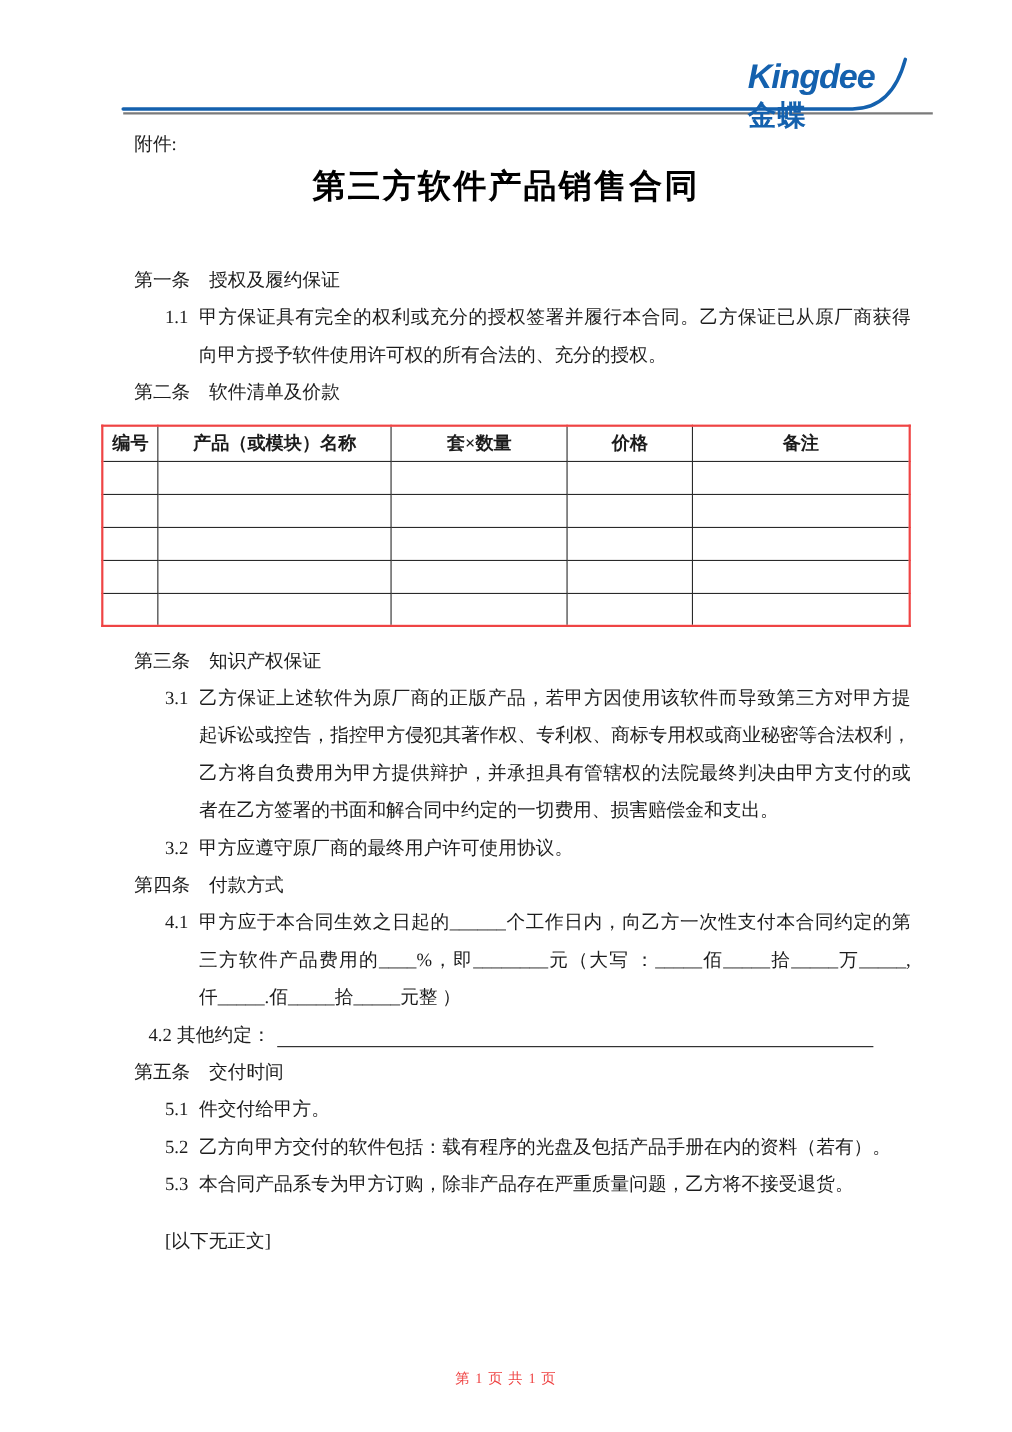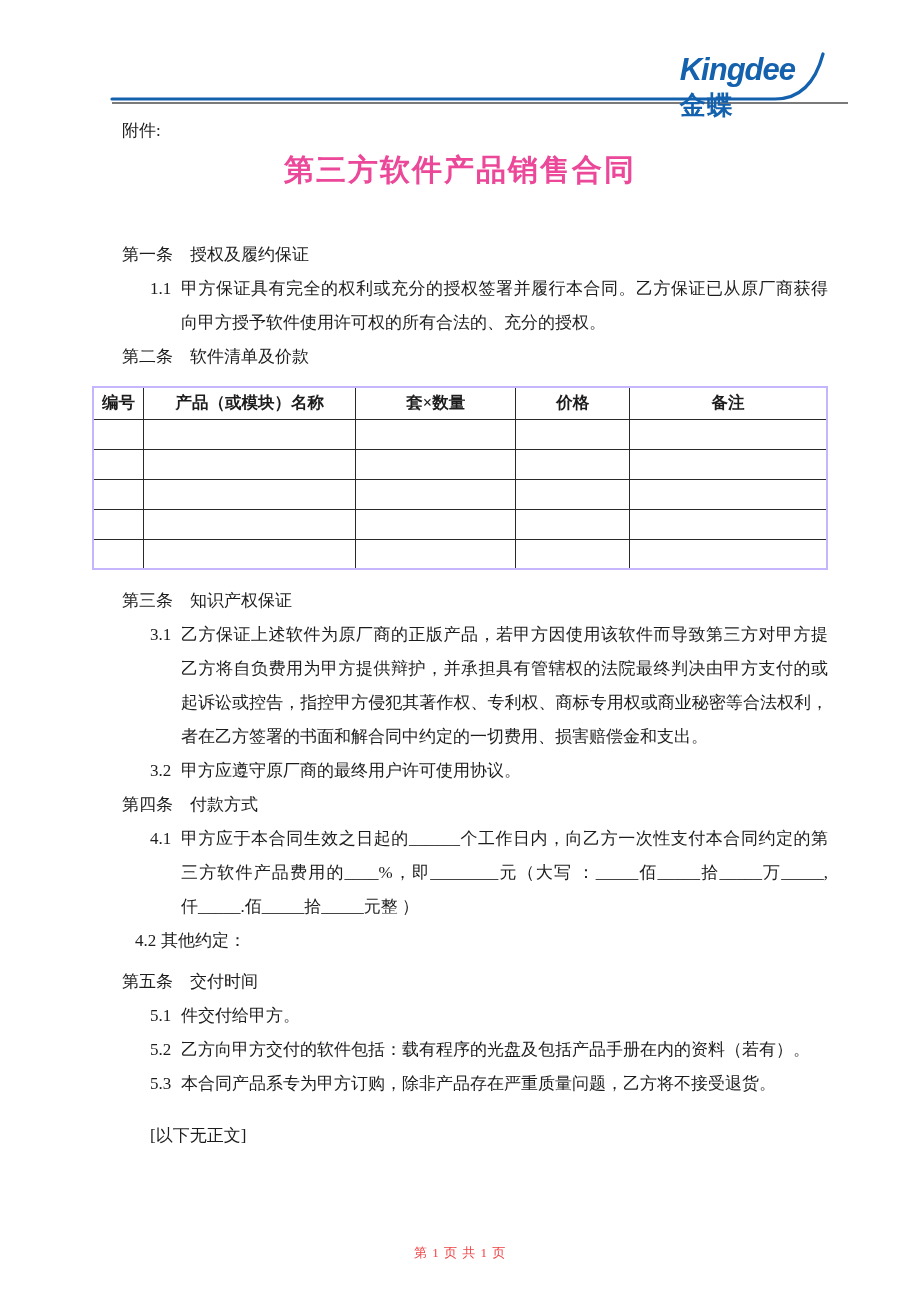"第三方软件产品销售合同" .doc-title { color: #ec4899 -> #000000 }
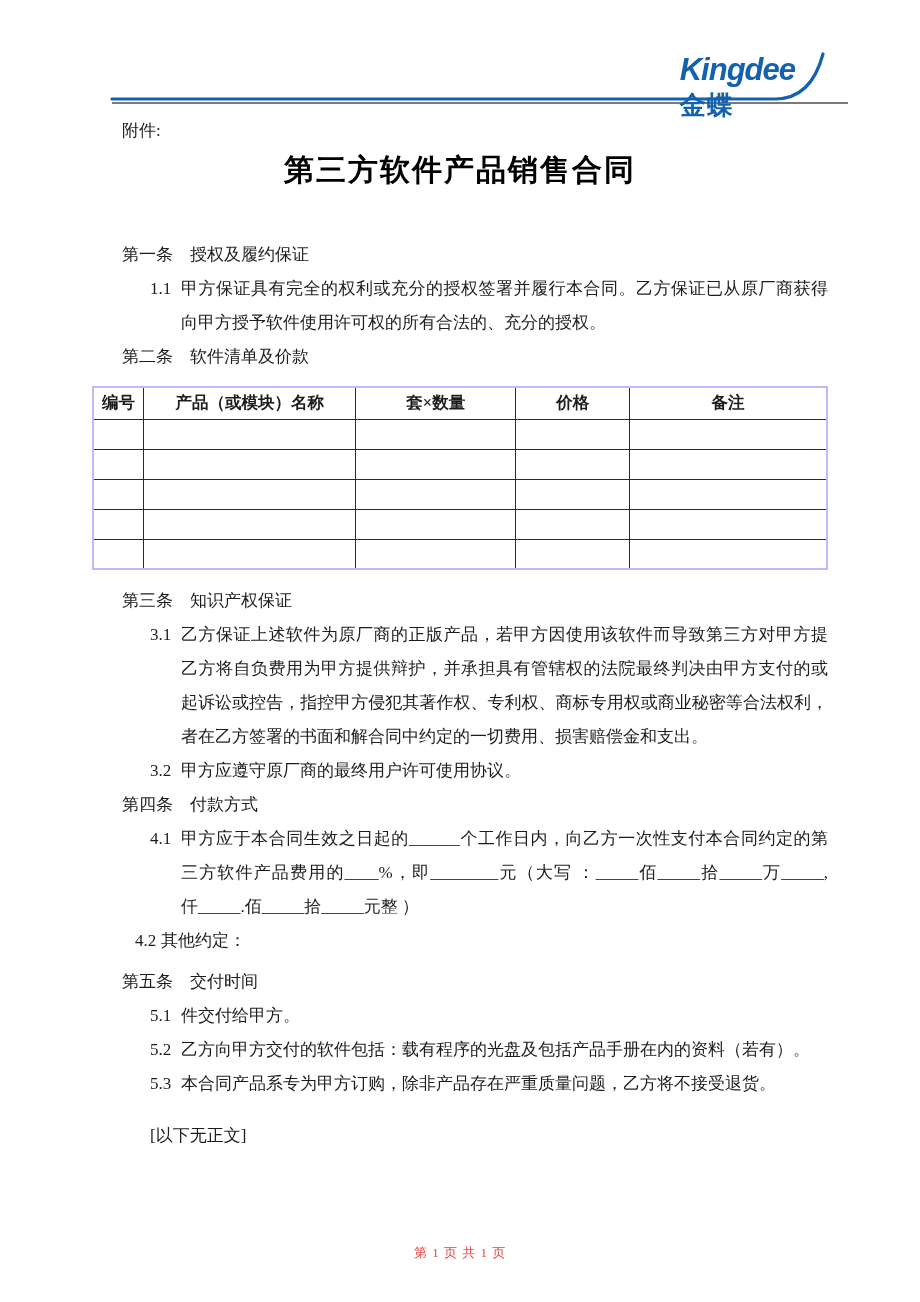"编号" table.products { border: 2px solid #c4b5fd -> 2px solid #ef4444 }
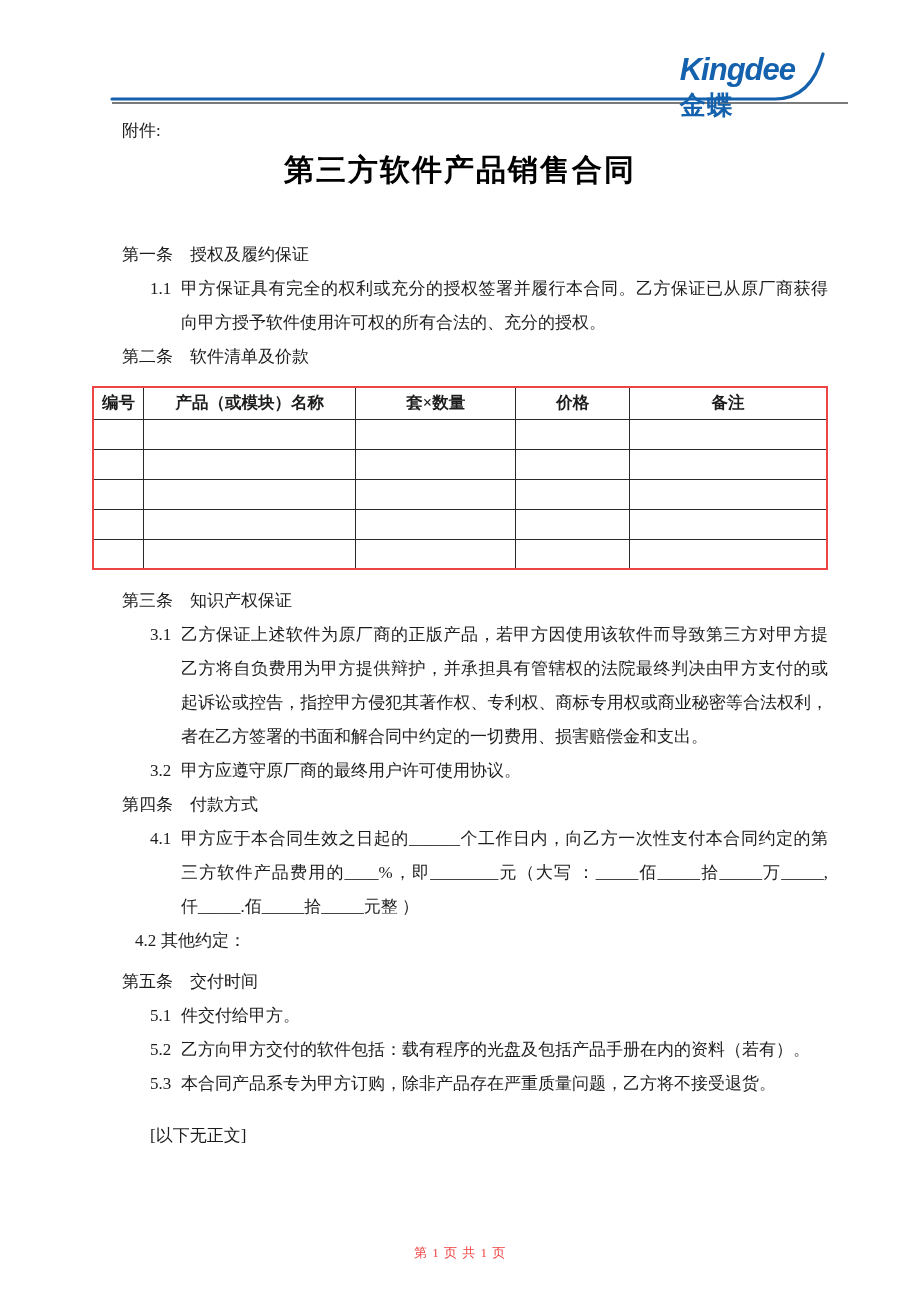"乙方将自负费用为甲方提供辩护，并承担具有管辖权的法院最终判决由甲方支付的或" div.ln { order: before "起诉讼或控告，指控甲方侵犯其著作权、专利权、商标专用权或商业秘密等合法权利，" -> after "起诉讼或控告，指控甲方侵犯其著作权、专利权、商标专用权或商业秘密等合法权利，" }
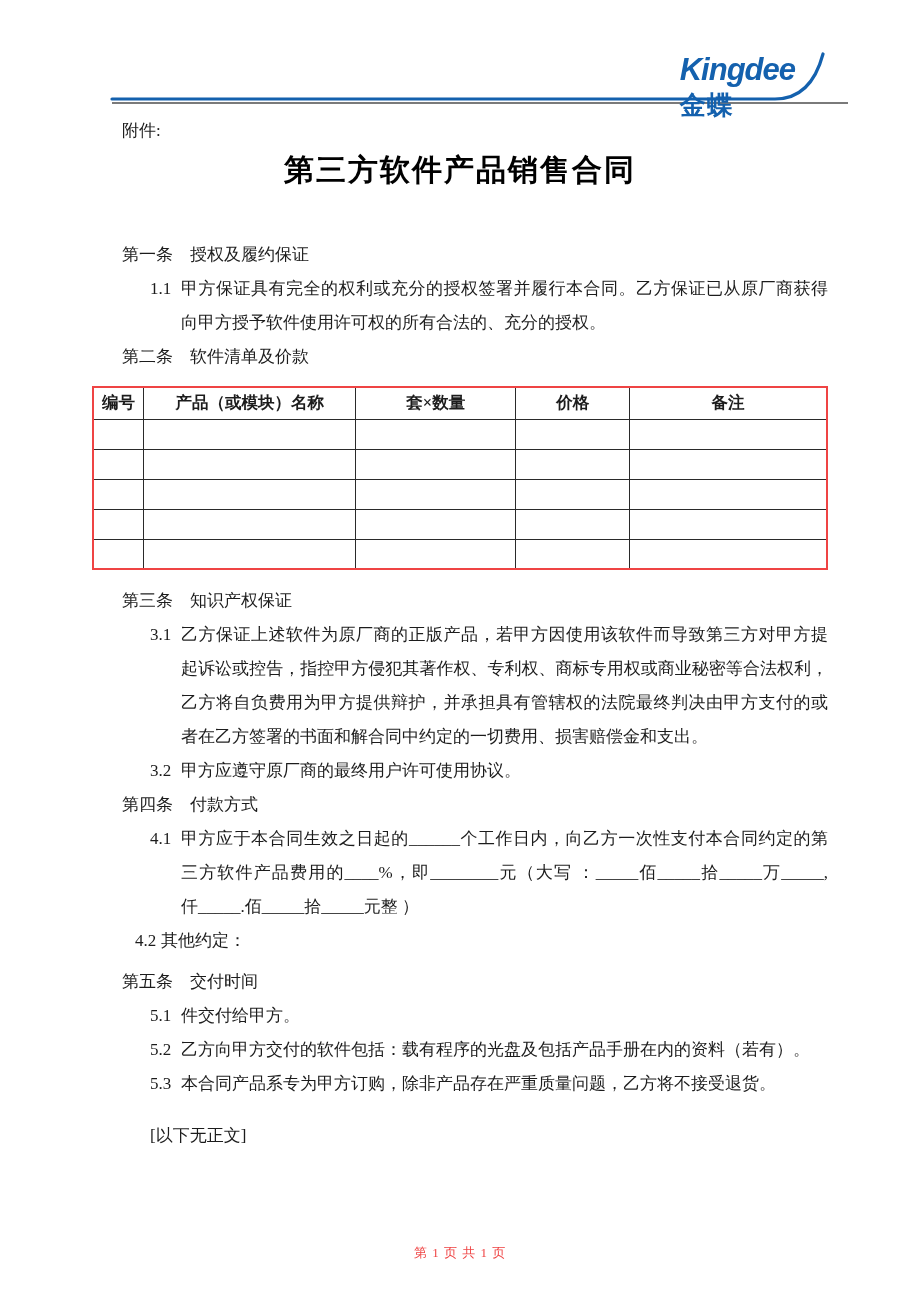"其他约定：" .item.tight .i-body { align-items: flex-start -> flex-end; flex-direction: column -> none }
